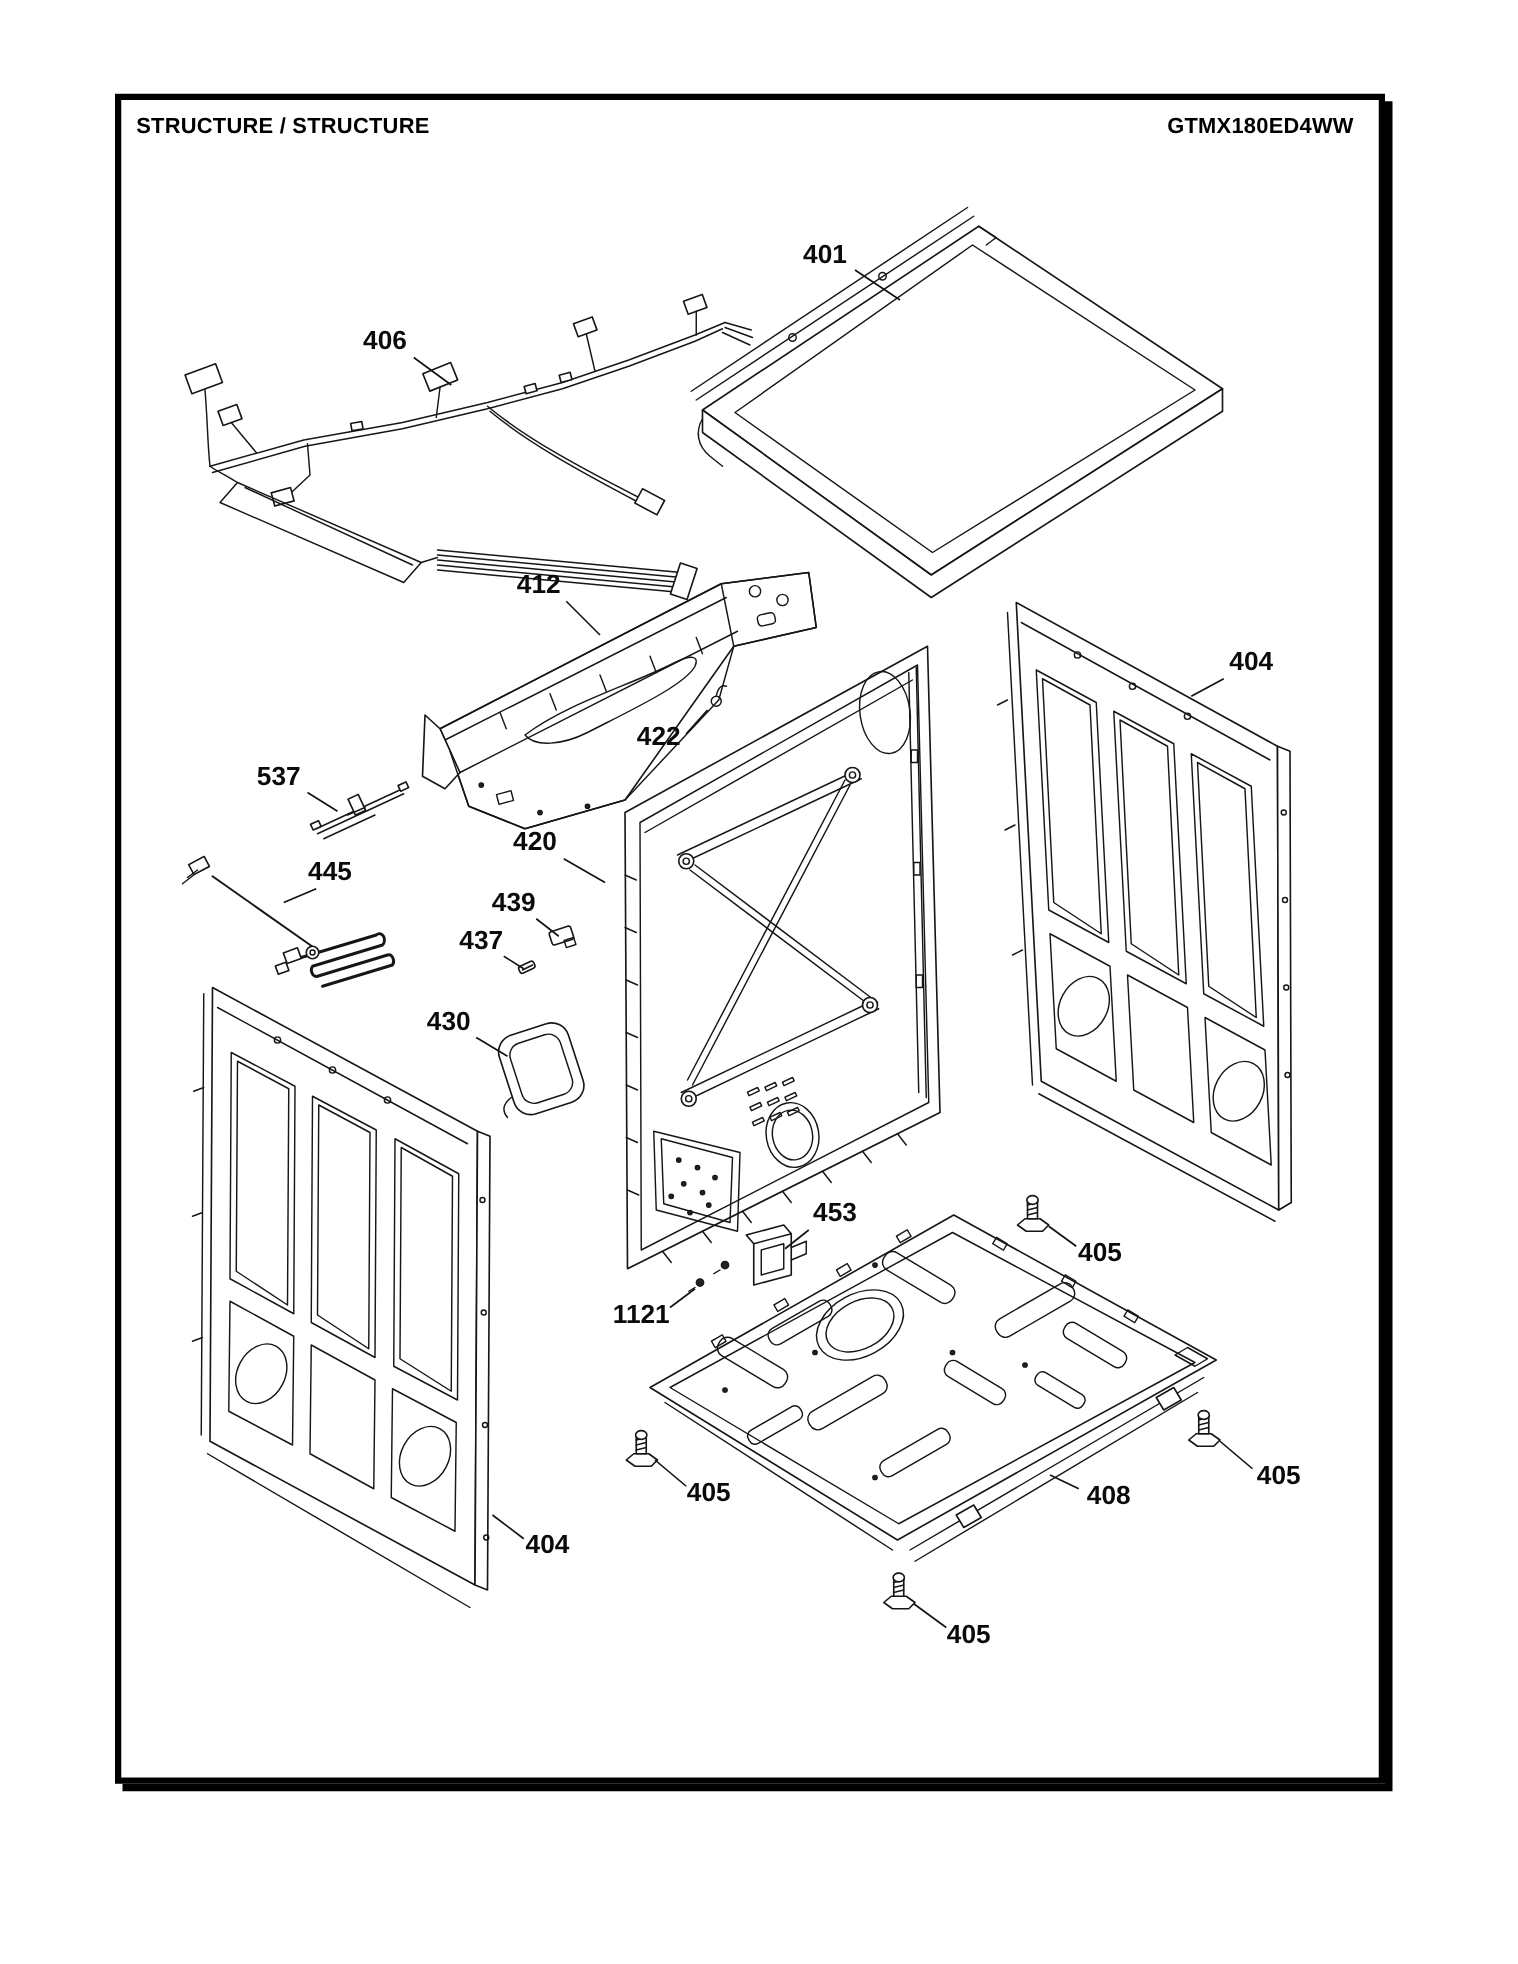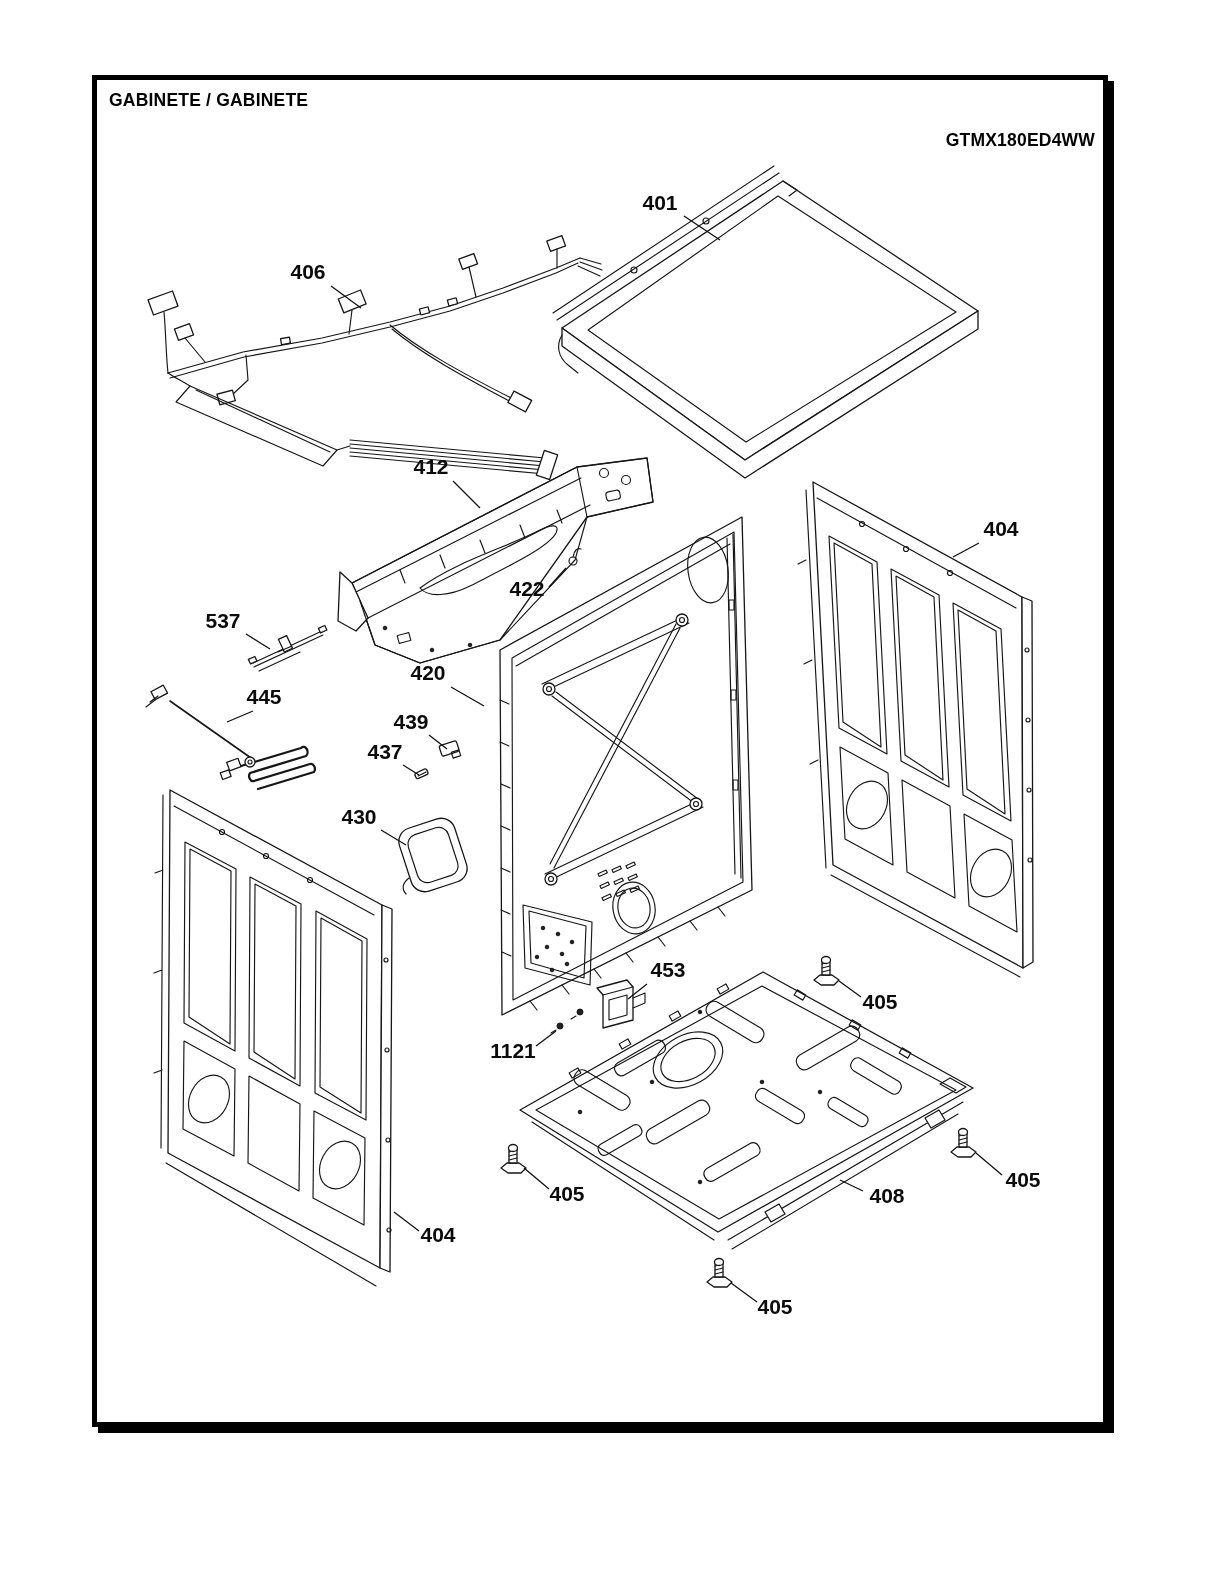"GABINETE / GABINETE" div.hdr { text: GABINETE / GABINETE -> STRUCTURE / STRUCTURE }
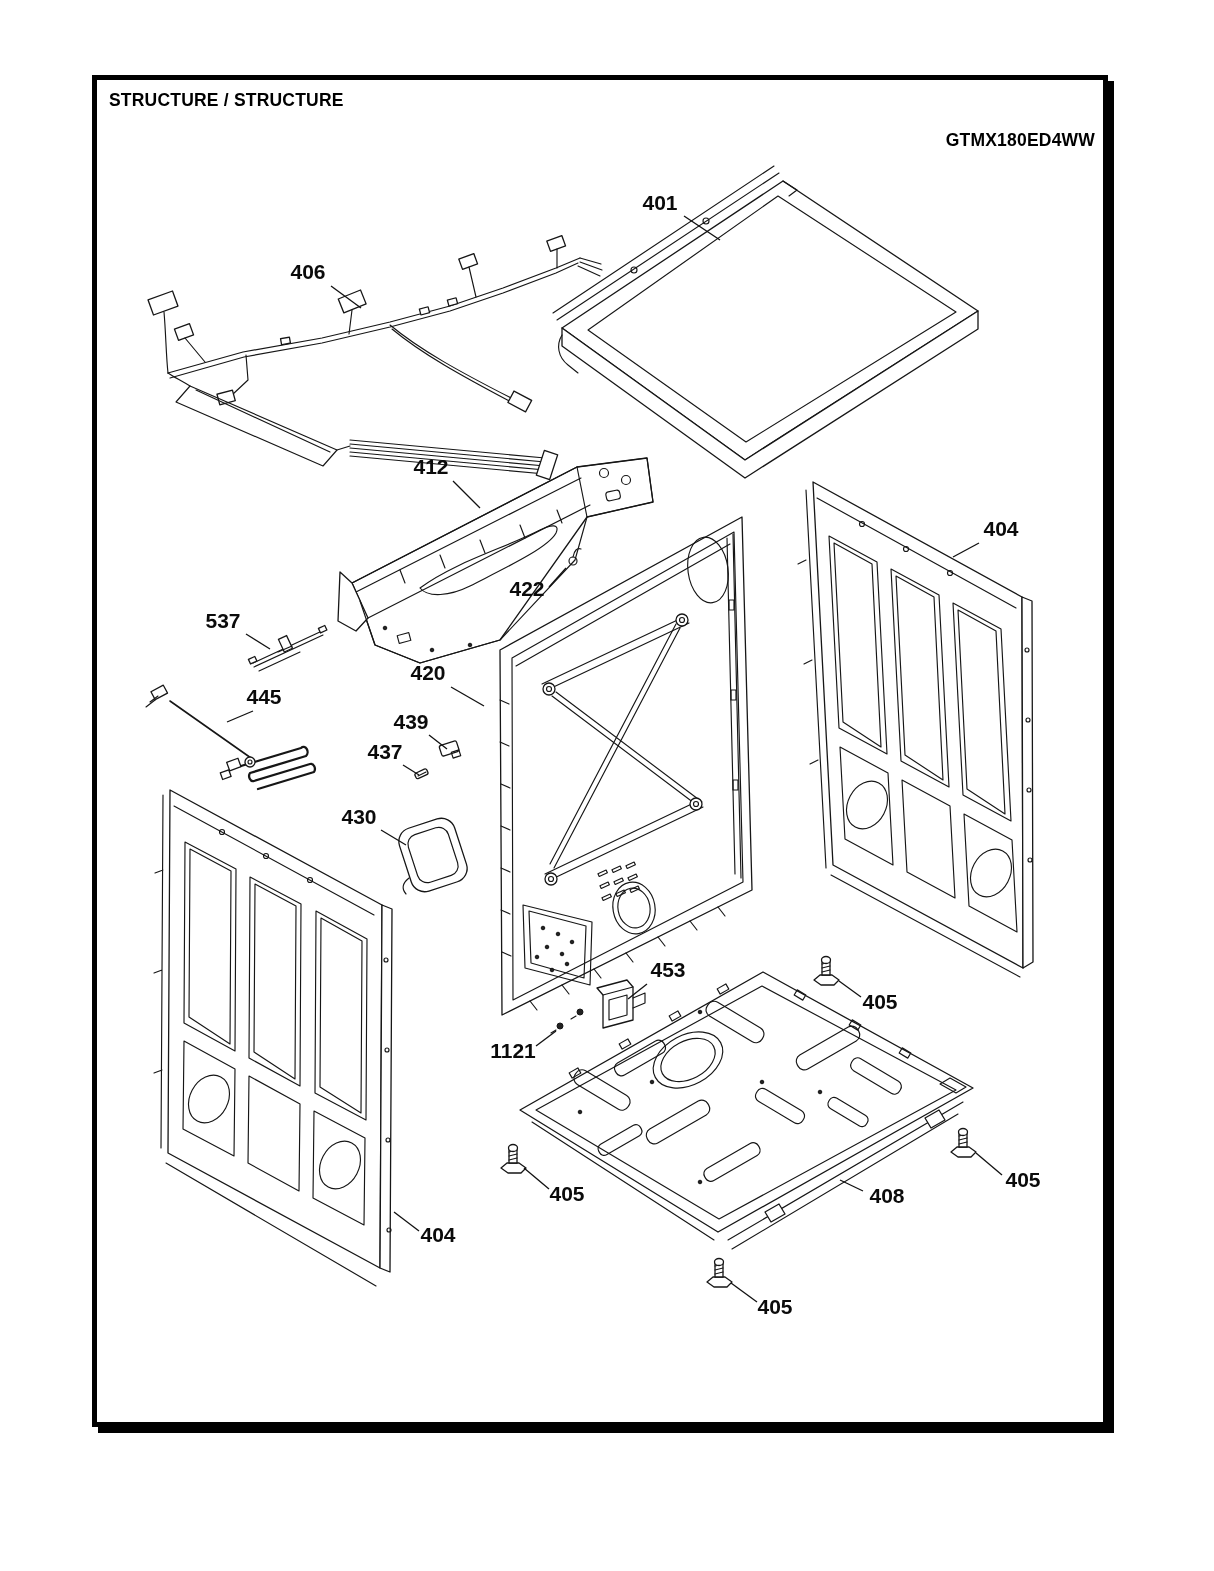"GTMX180ED4WW" .hdr-right { margin-top: 40px -> none; right: 8px -> 20px }
